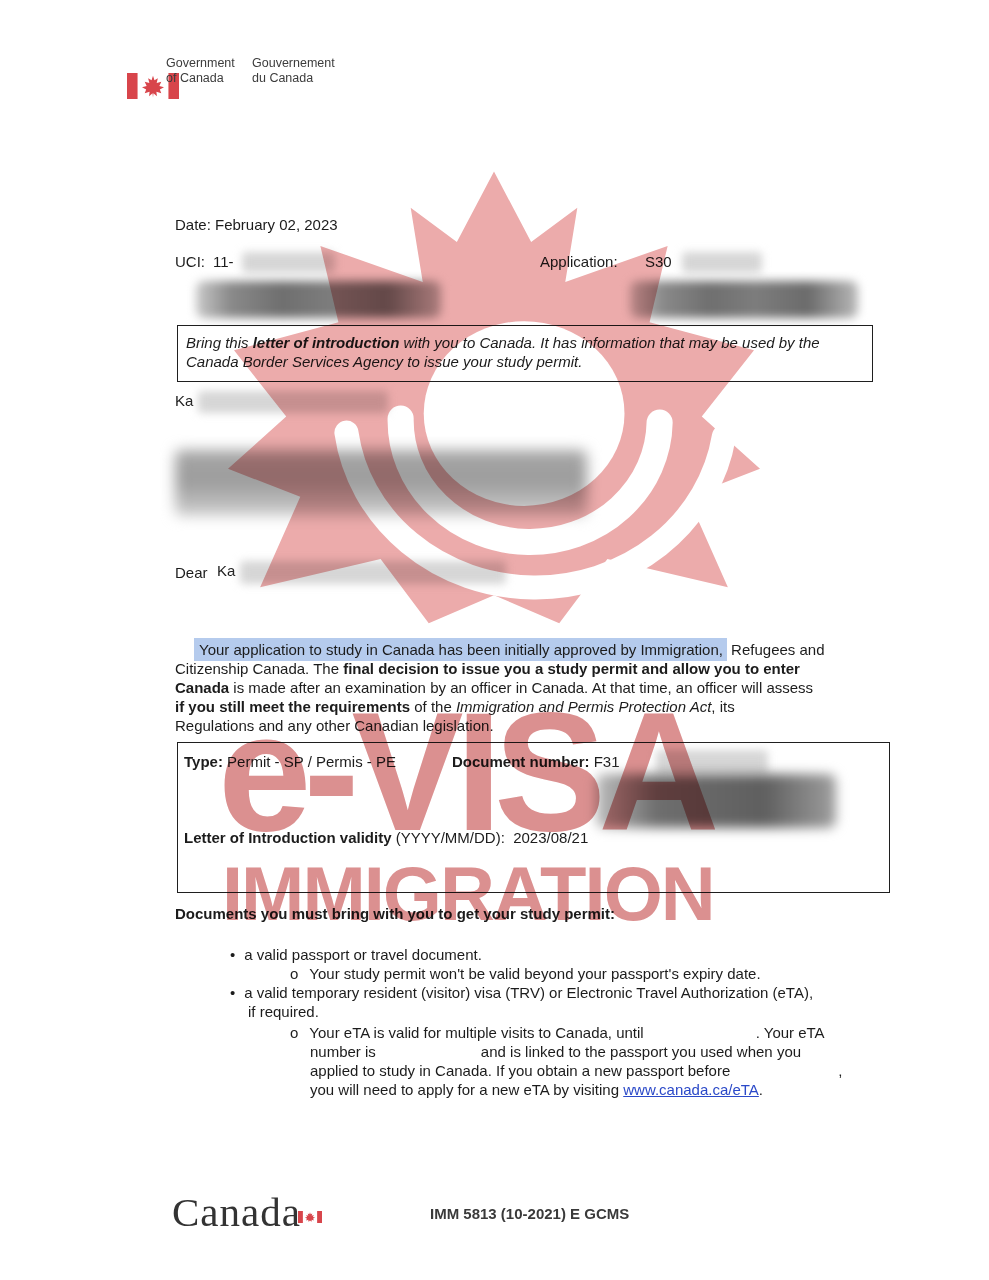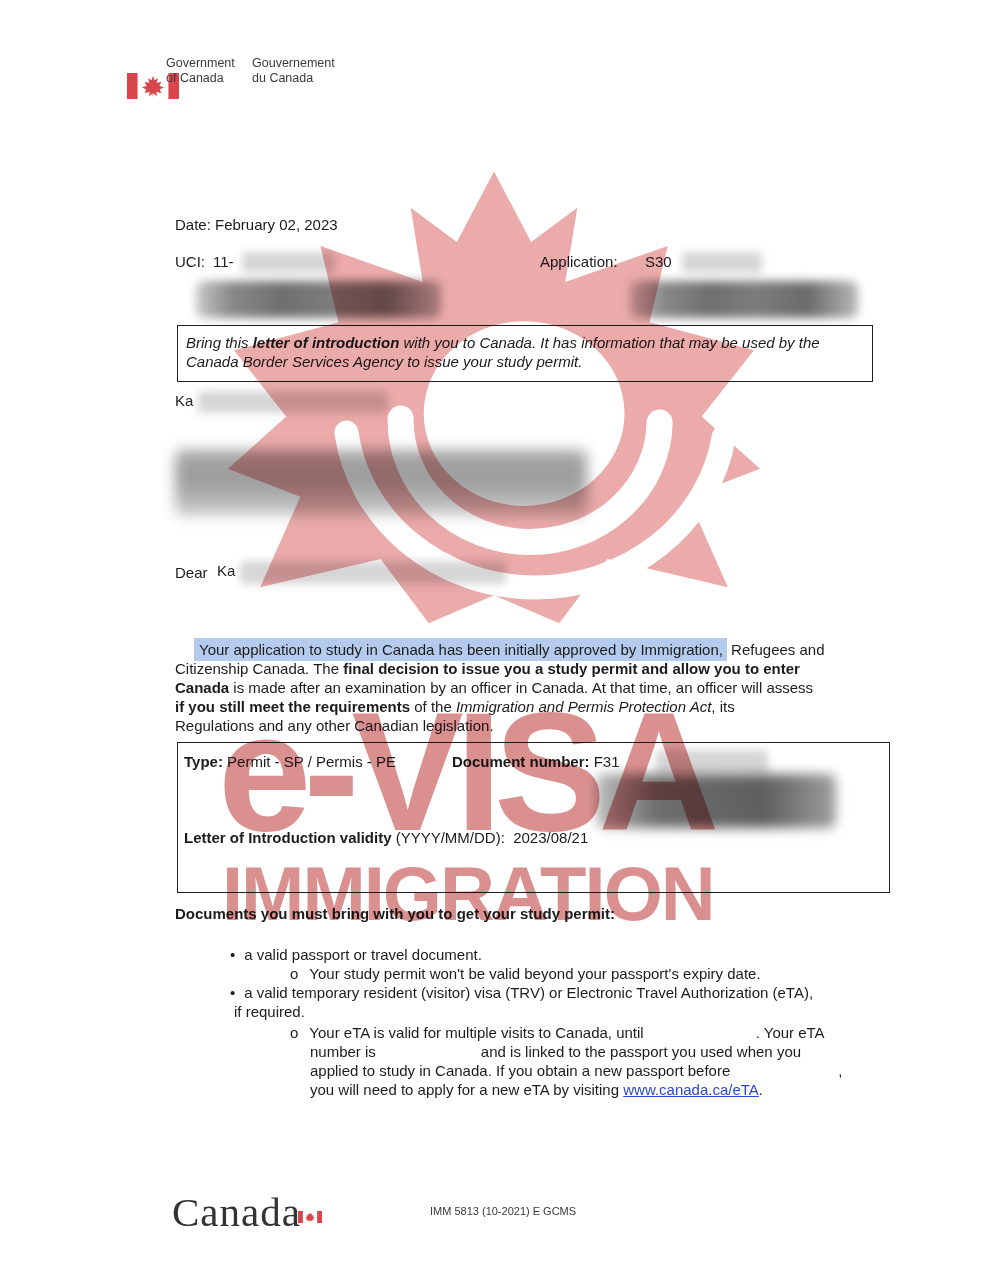"if required." div.abs { left: 234px -> 248px }
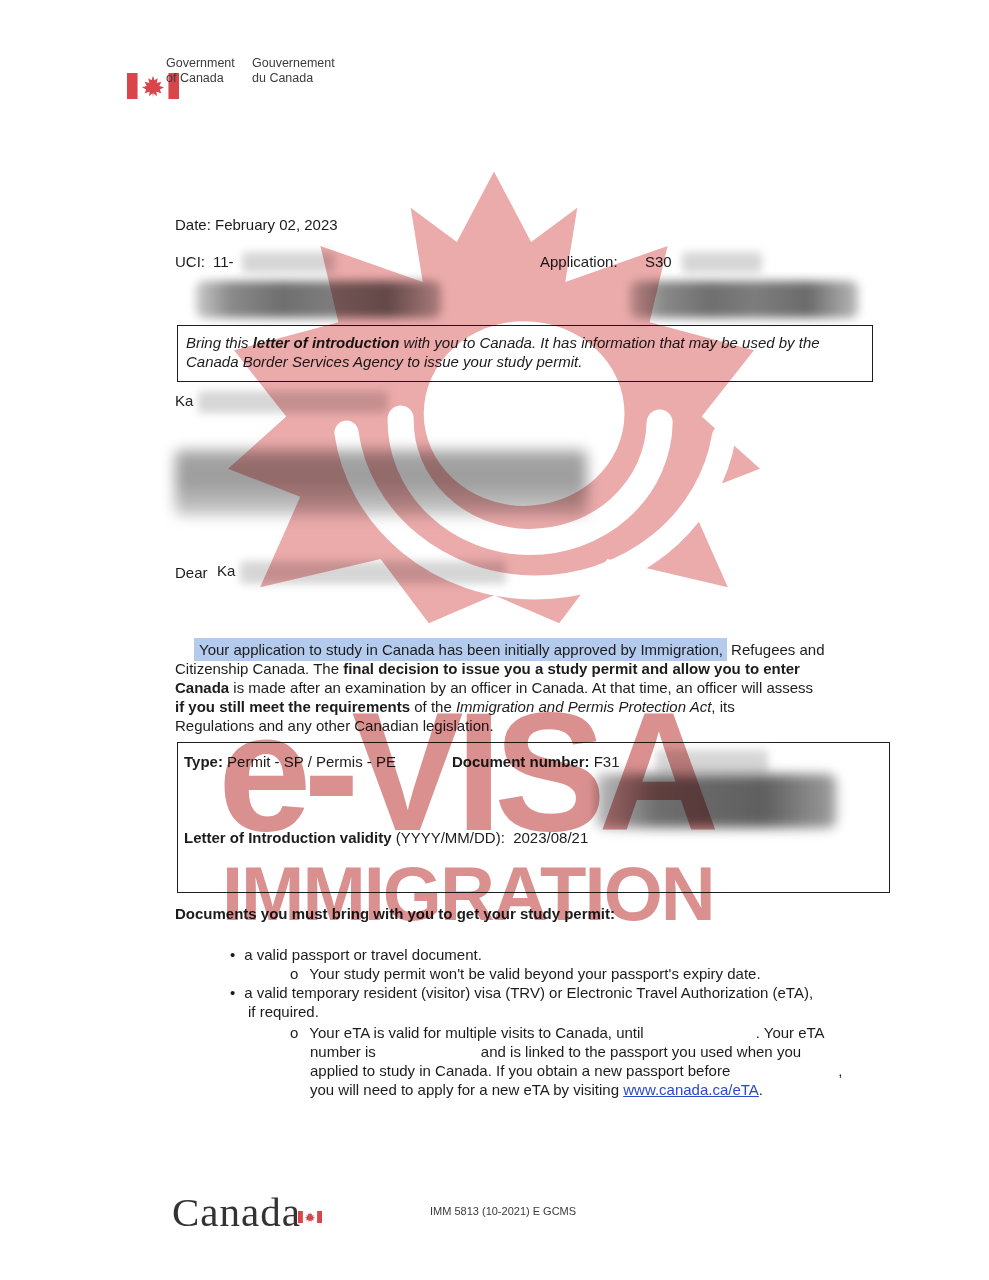"IMM 5813 (10-2021) E GCMS" .form-no { font-size: 11px -> 15px; font-weight: none -> bold }
